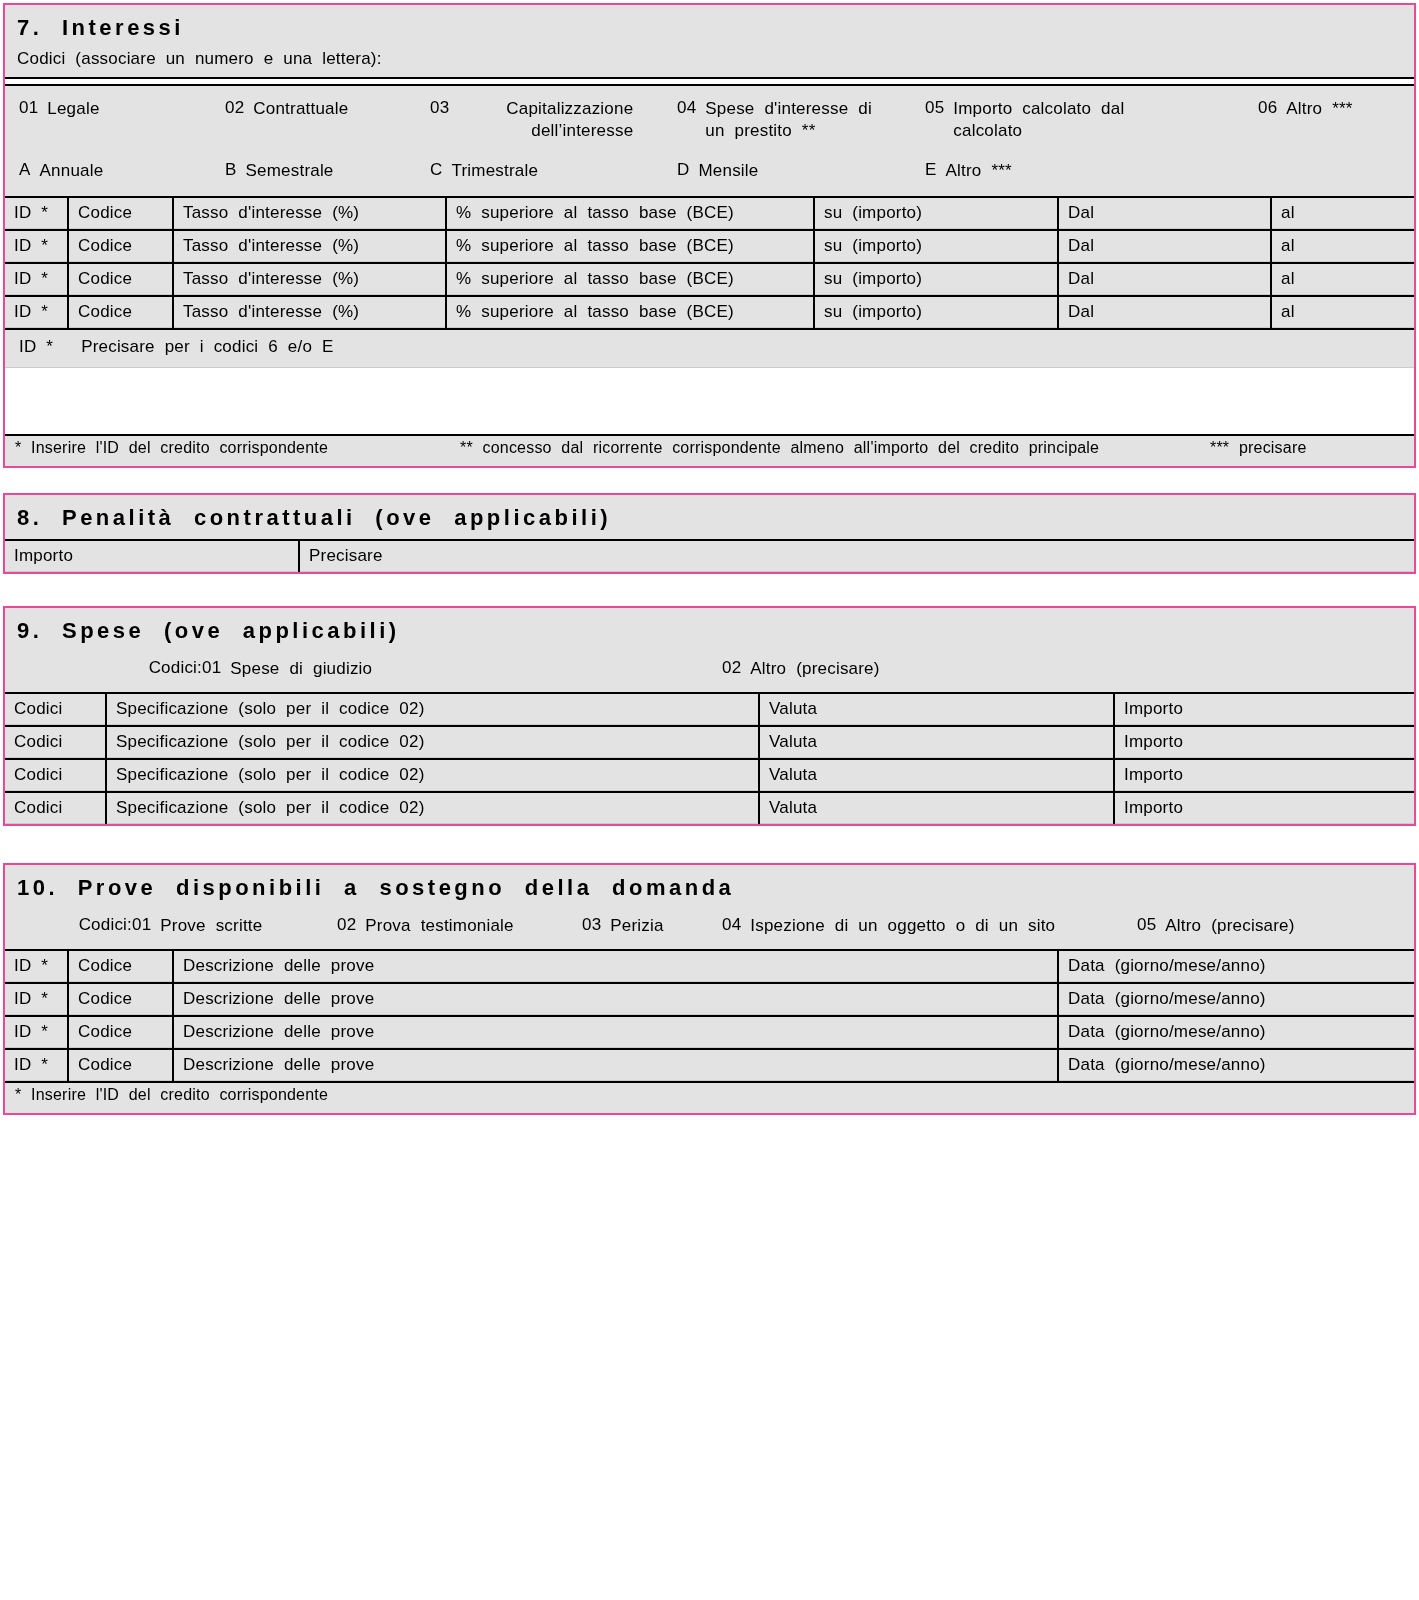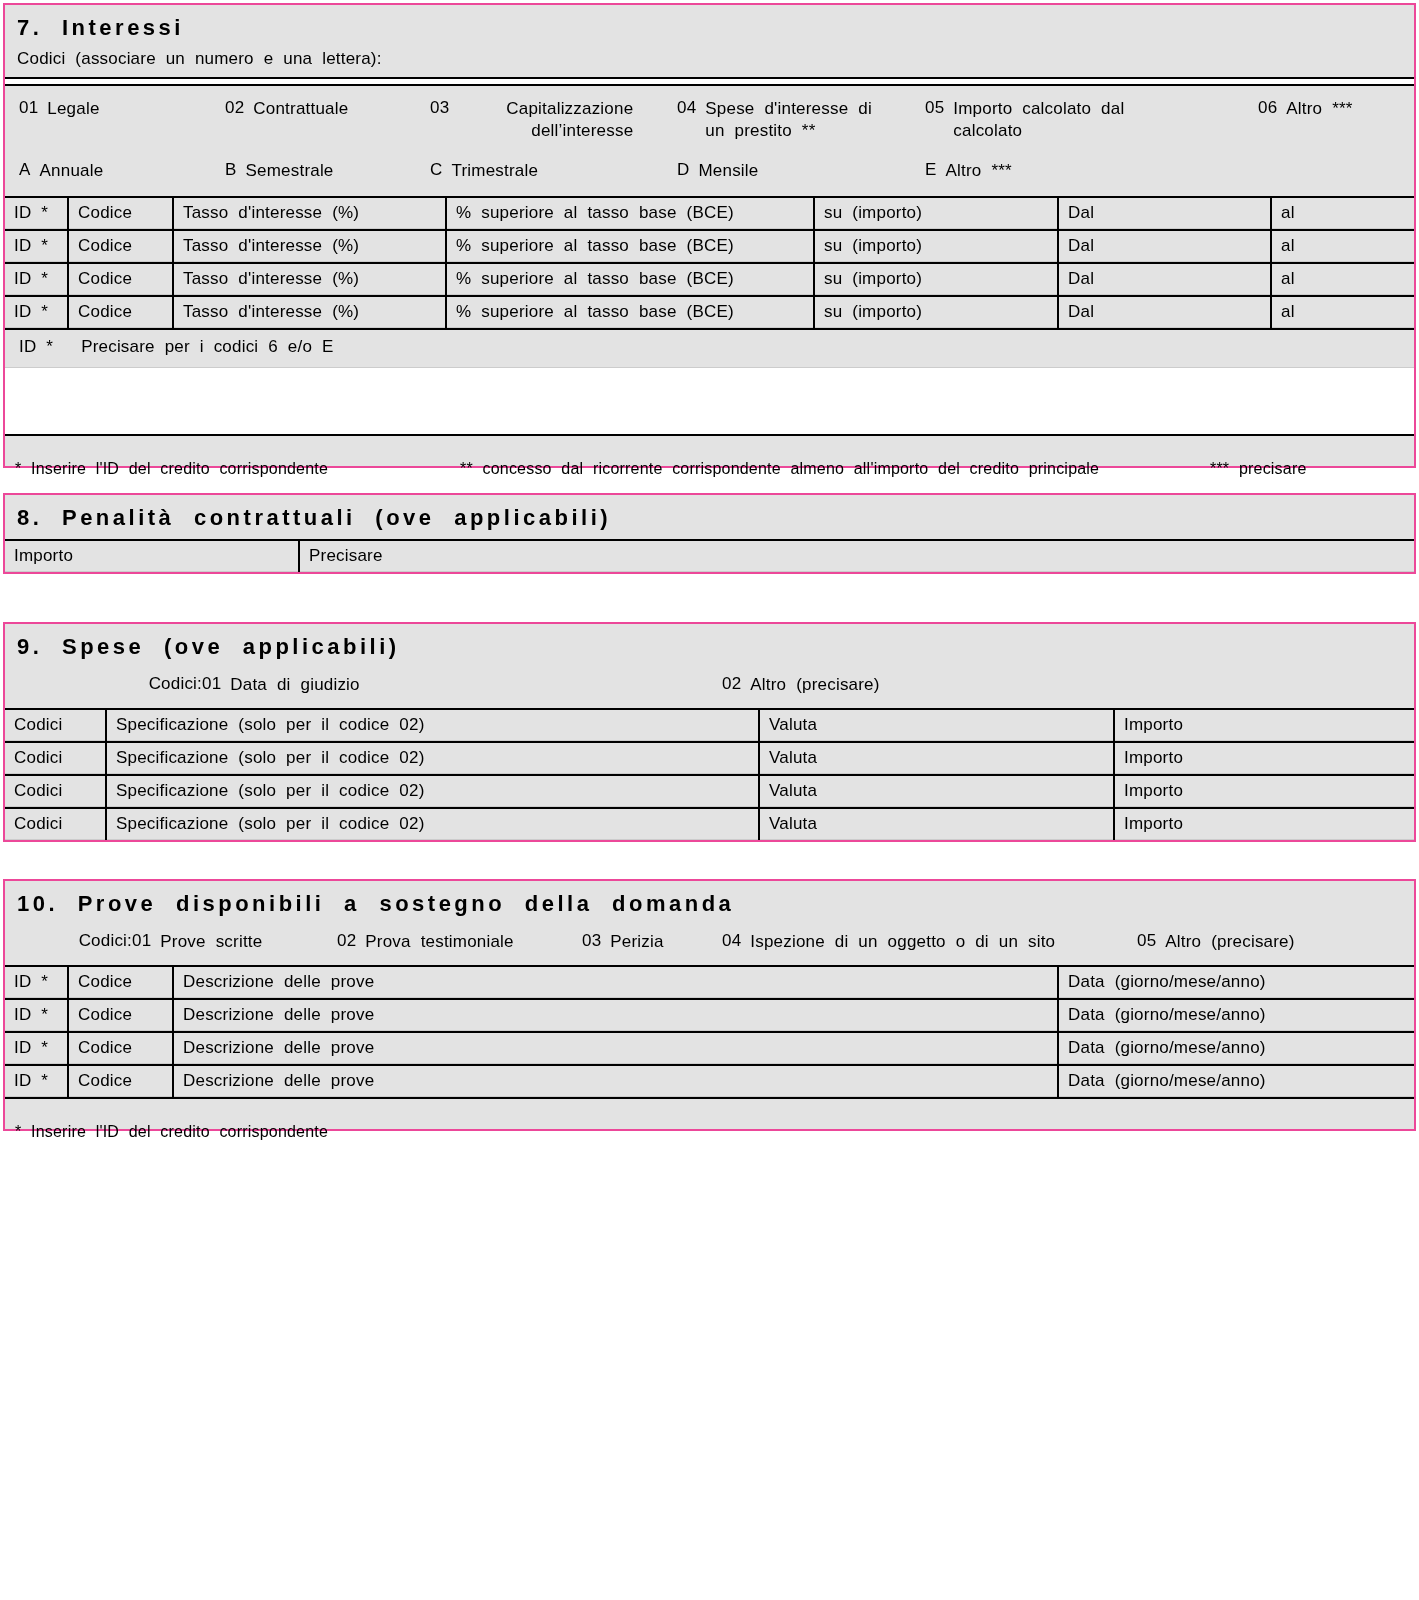"* Inserire l'ID del credito" .footnotes { padding: 24px 0 0 10px -> 3px 0 0 10px }
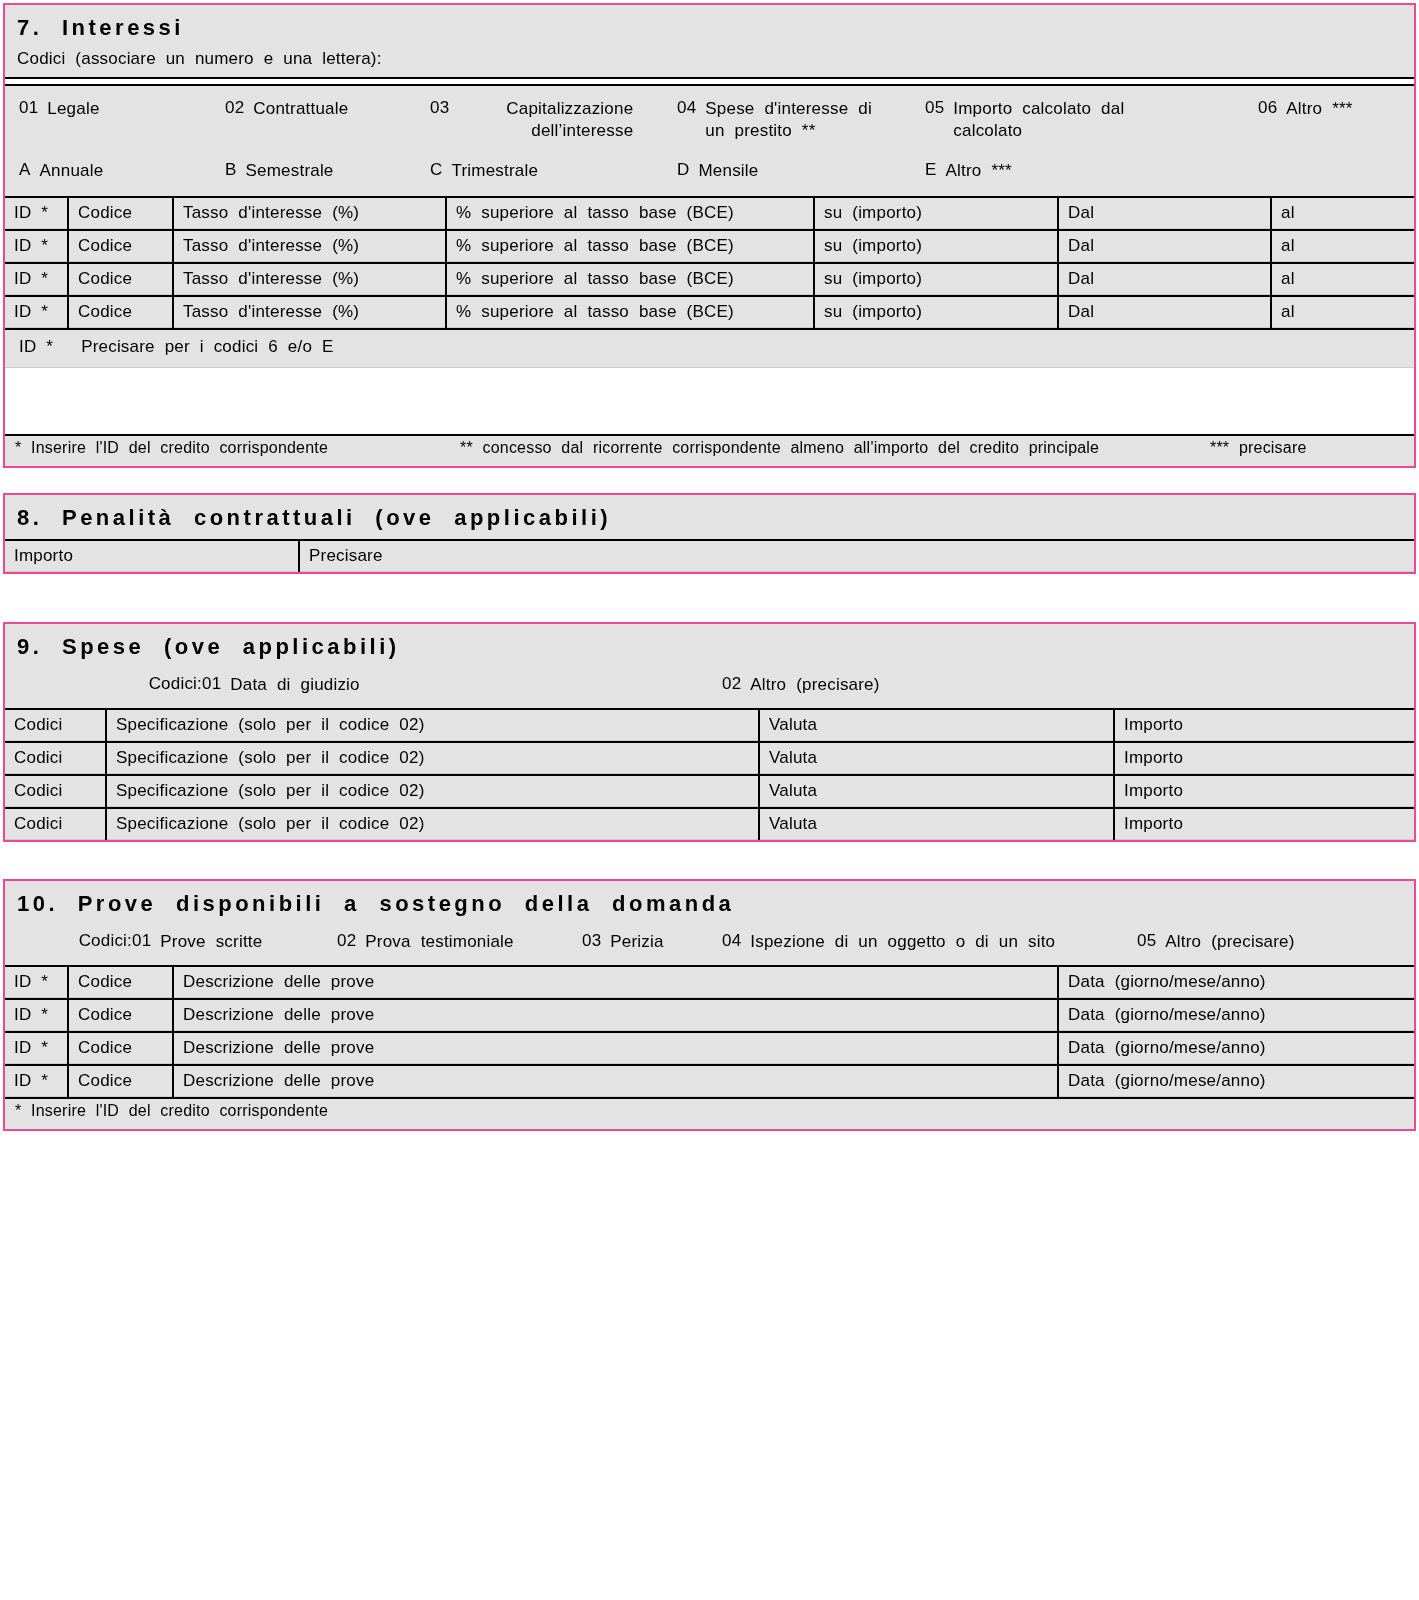"9. Spese (ove applicabili)" #sec9 { margin-top: 48px -> 32px }
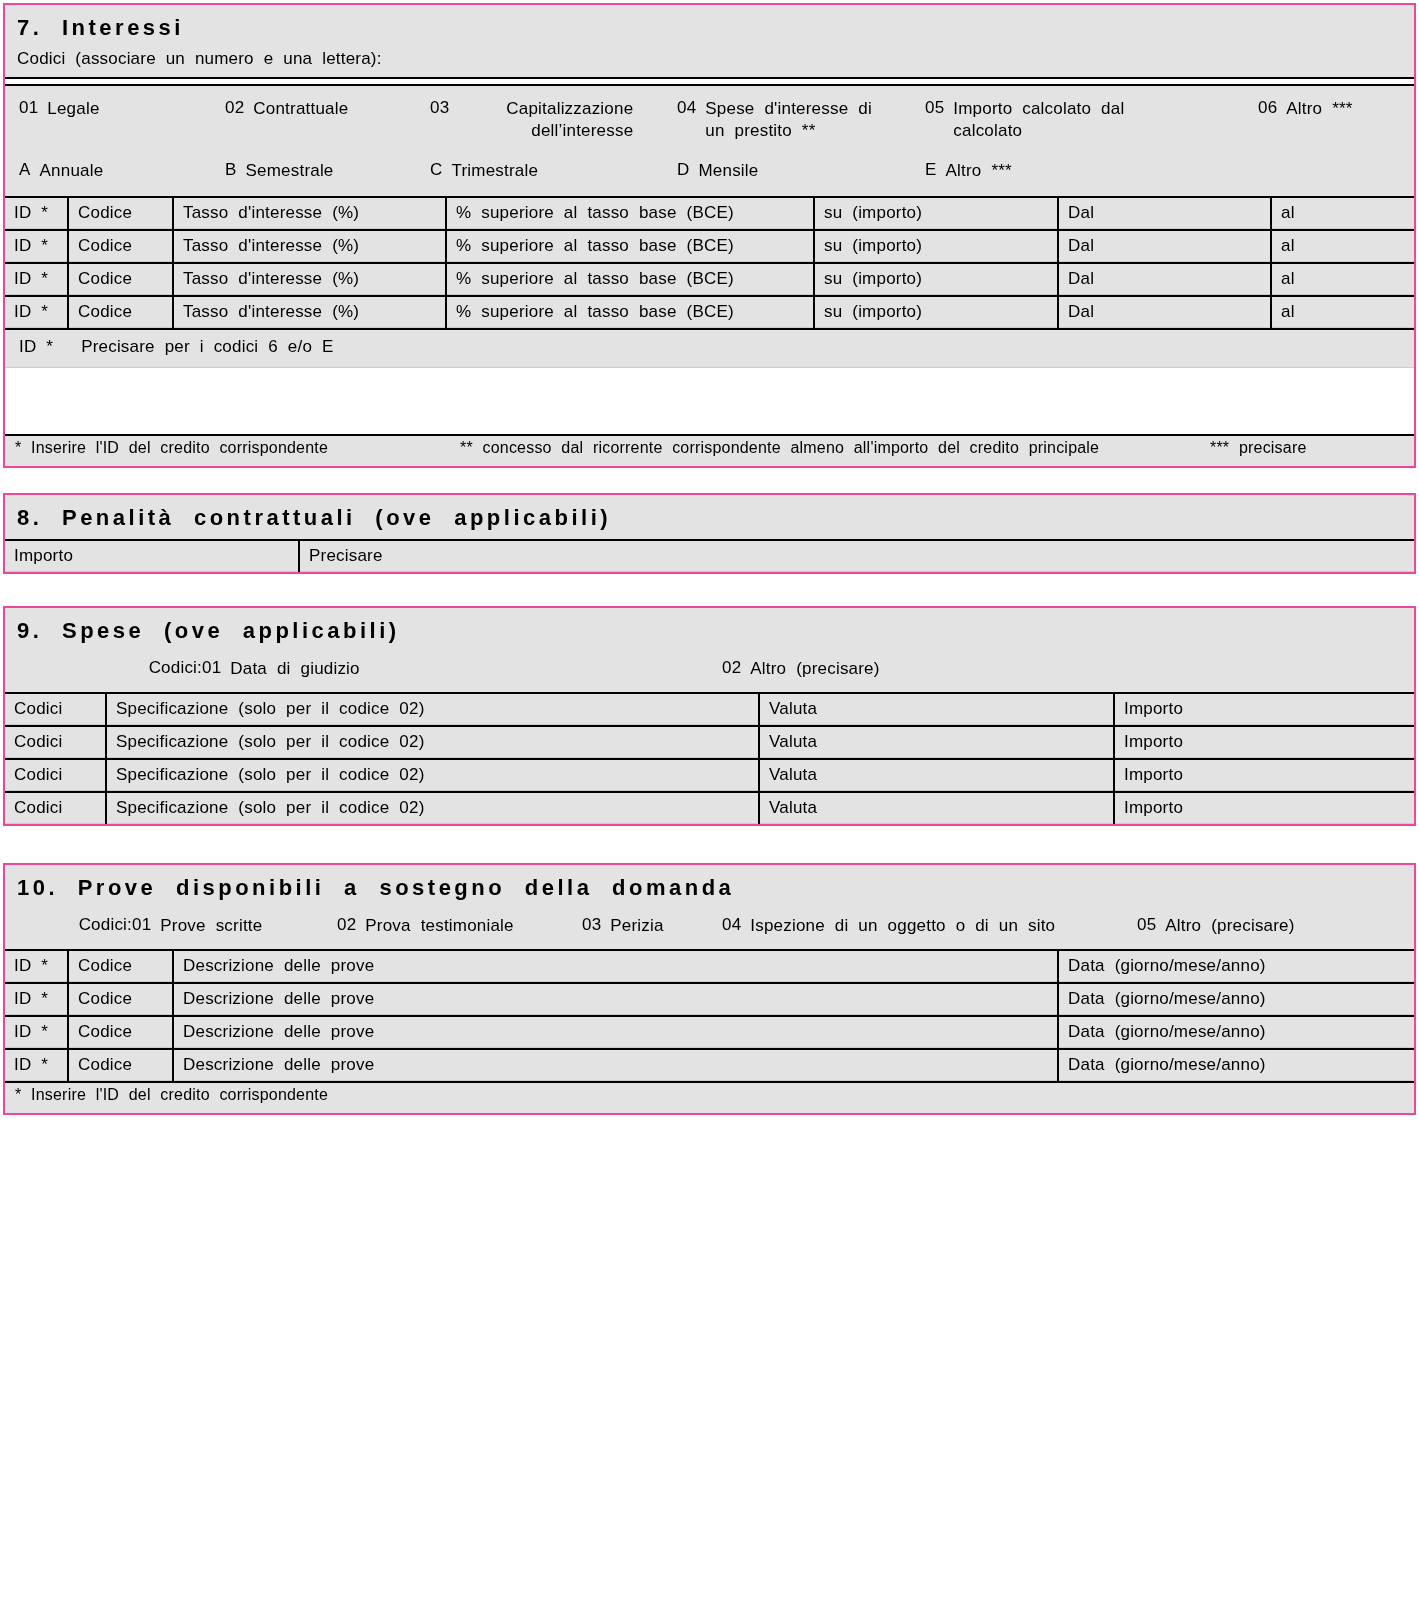"Data di giudizio" span.code-lab { text: Data -> Spese }
